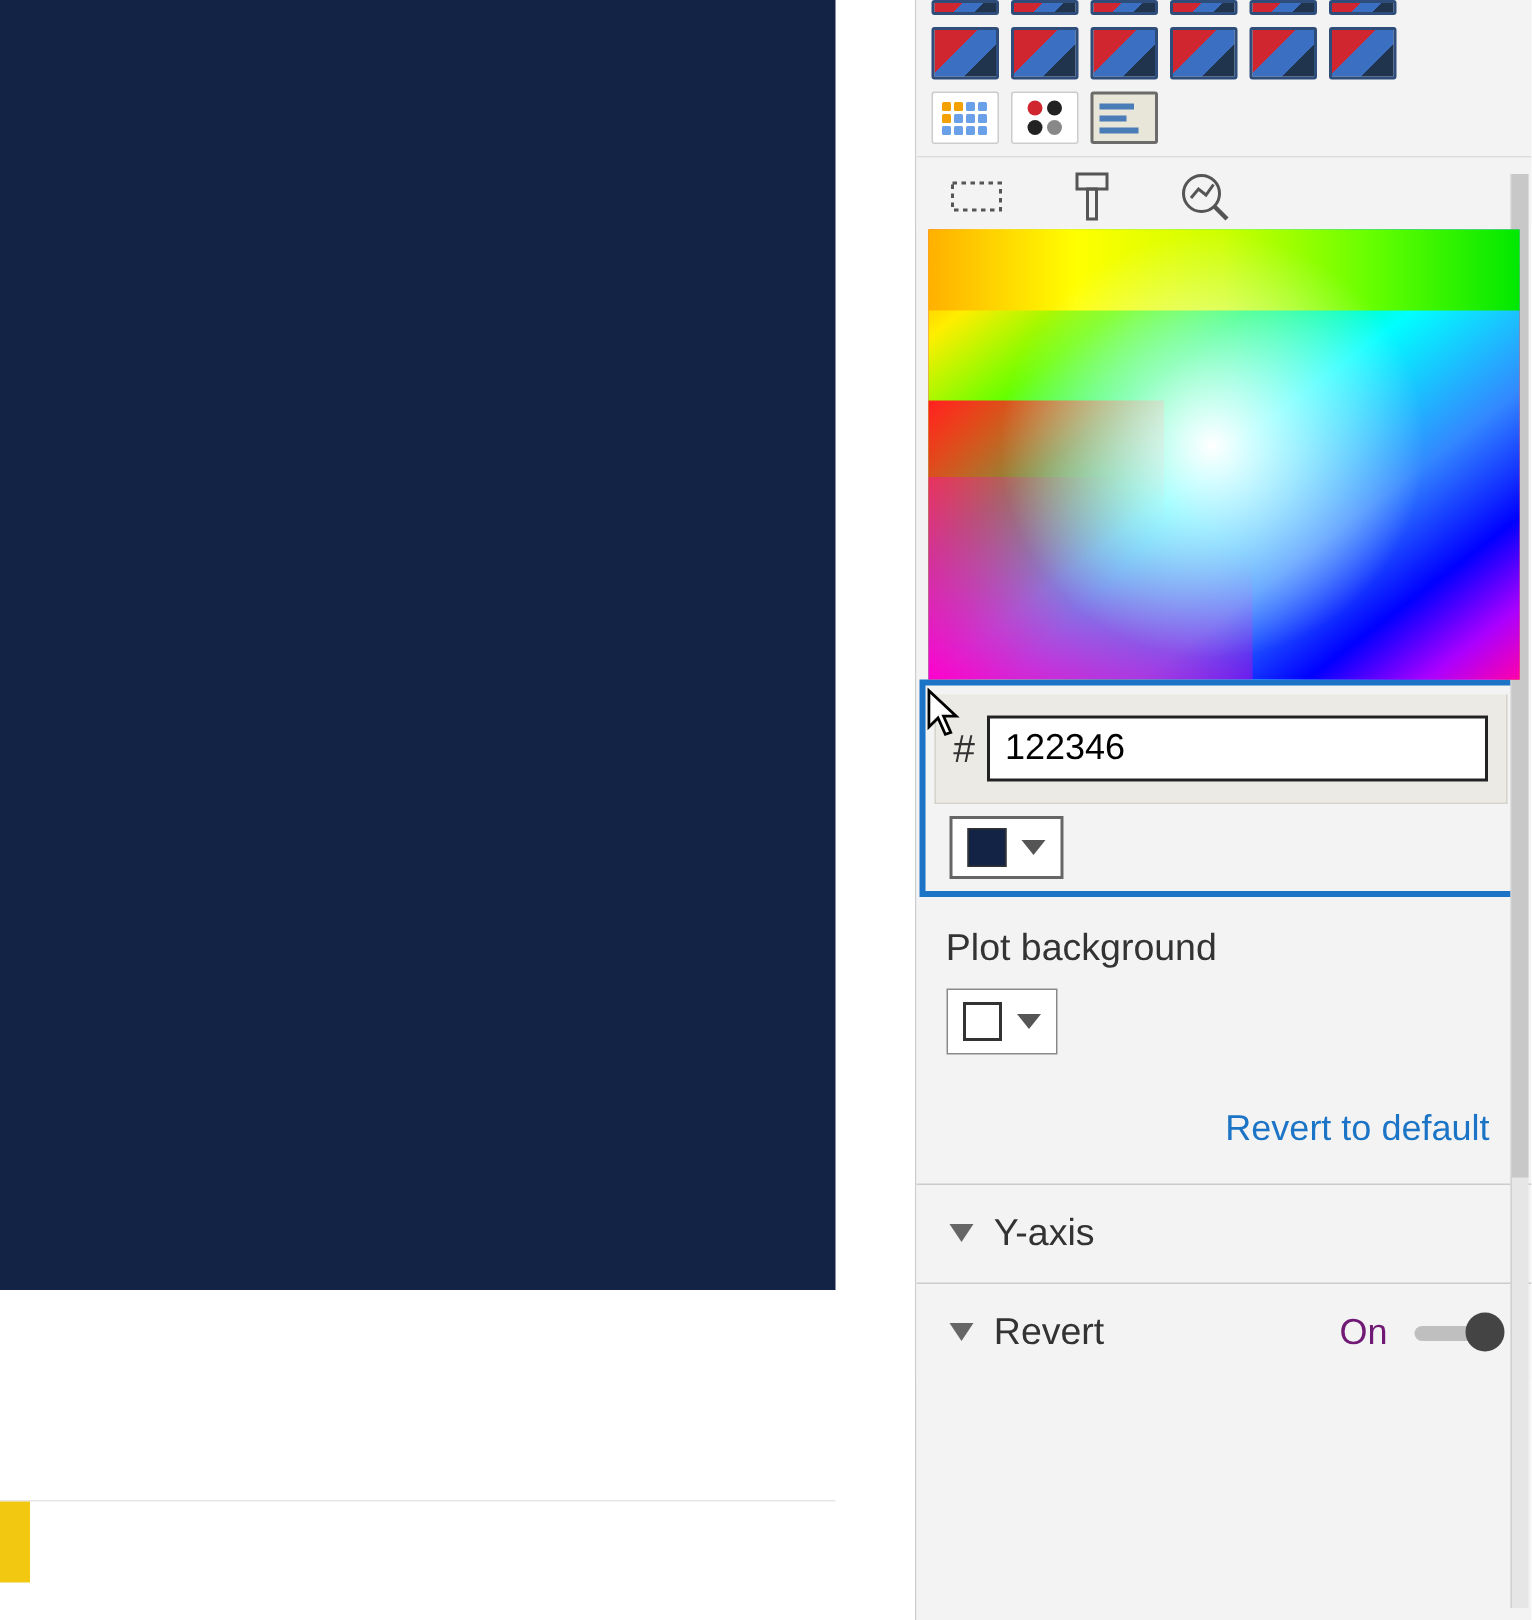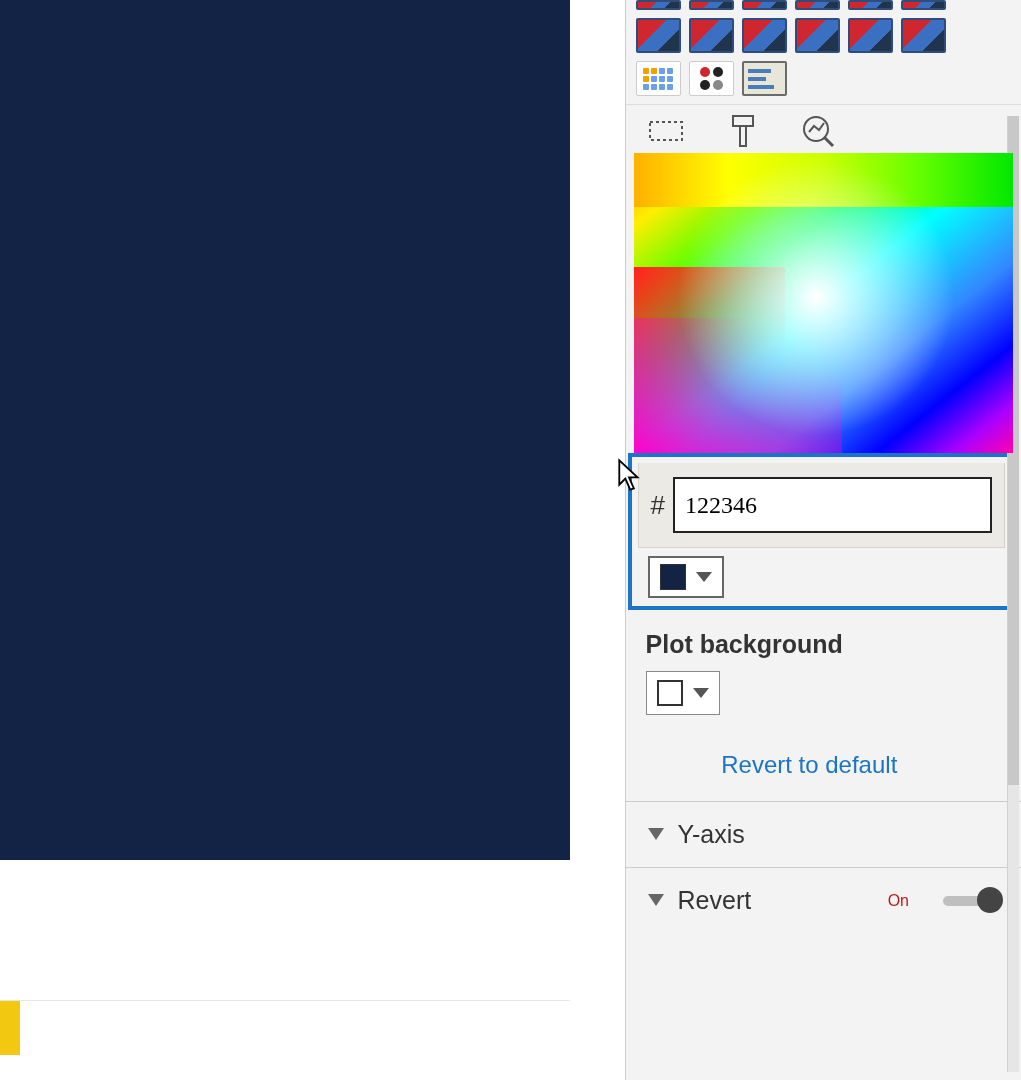"122346" .hex-input { font-family: Liberation Serif, serif -> Liberation Sans, sans-serif; height: 56px -> 44px }
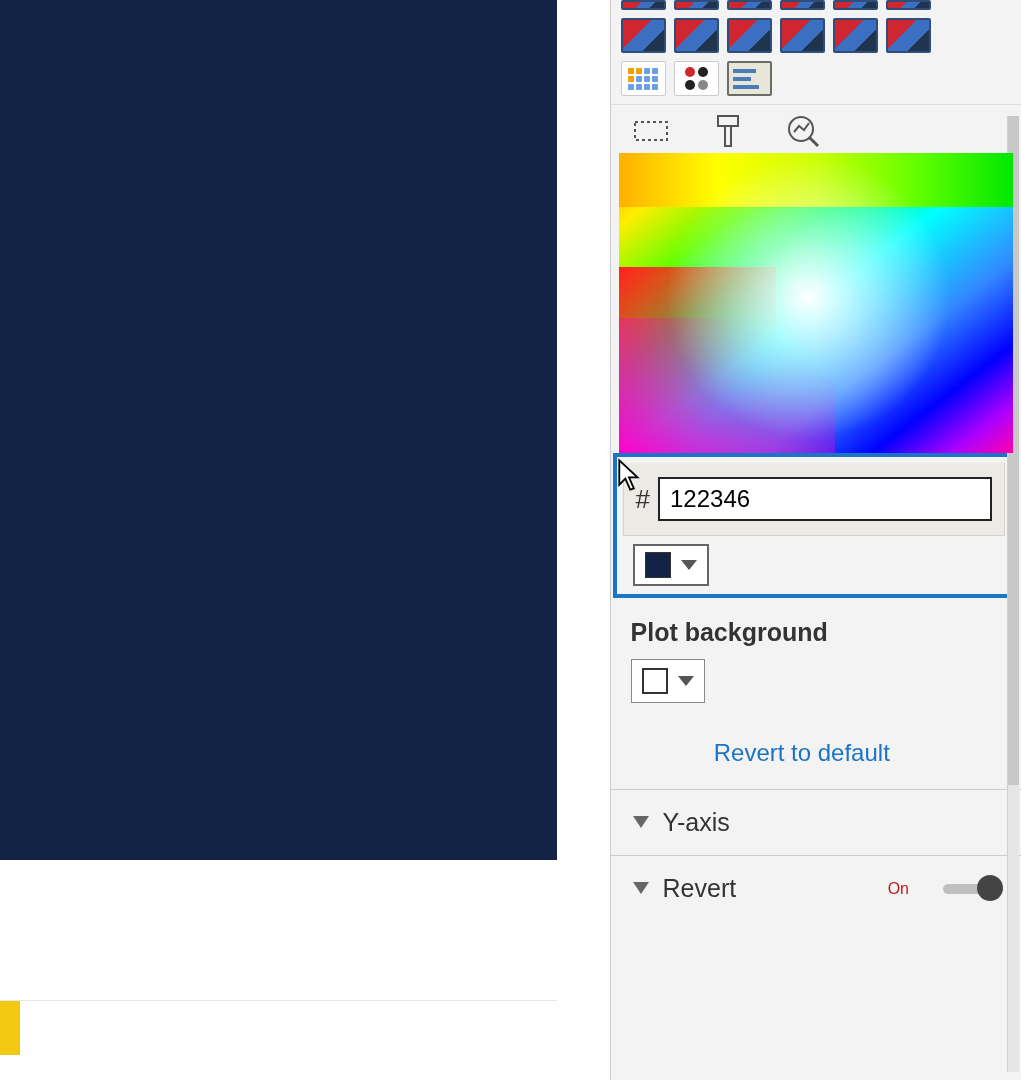"Plot background" .section-label { font-weight: bold -> none }
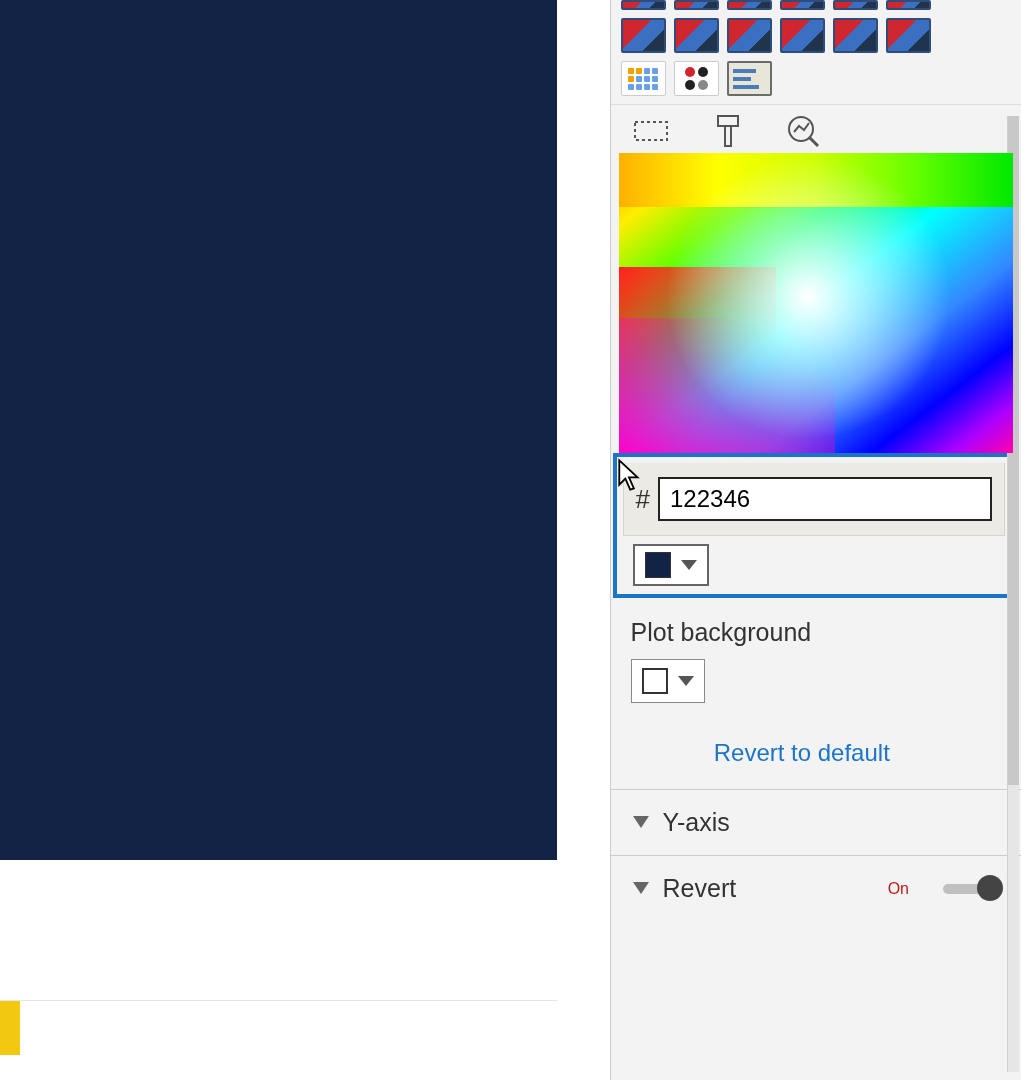"Revert to default" .revert { text-align: center -> right }
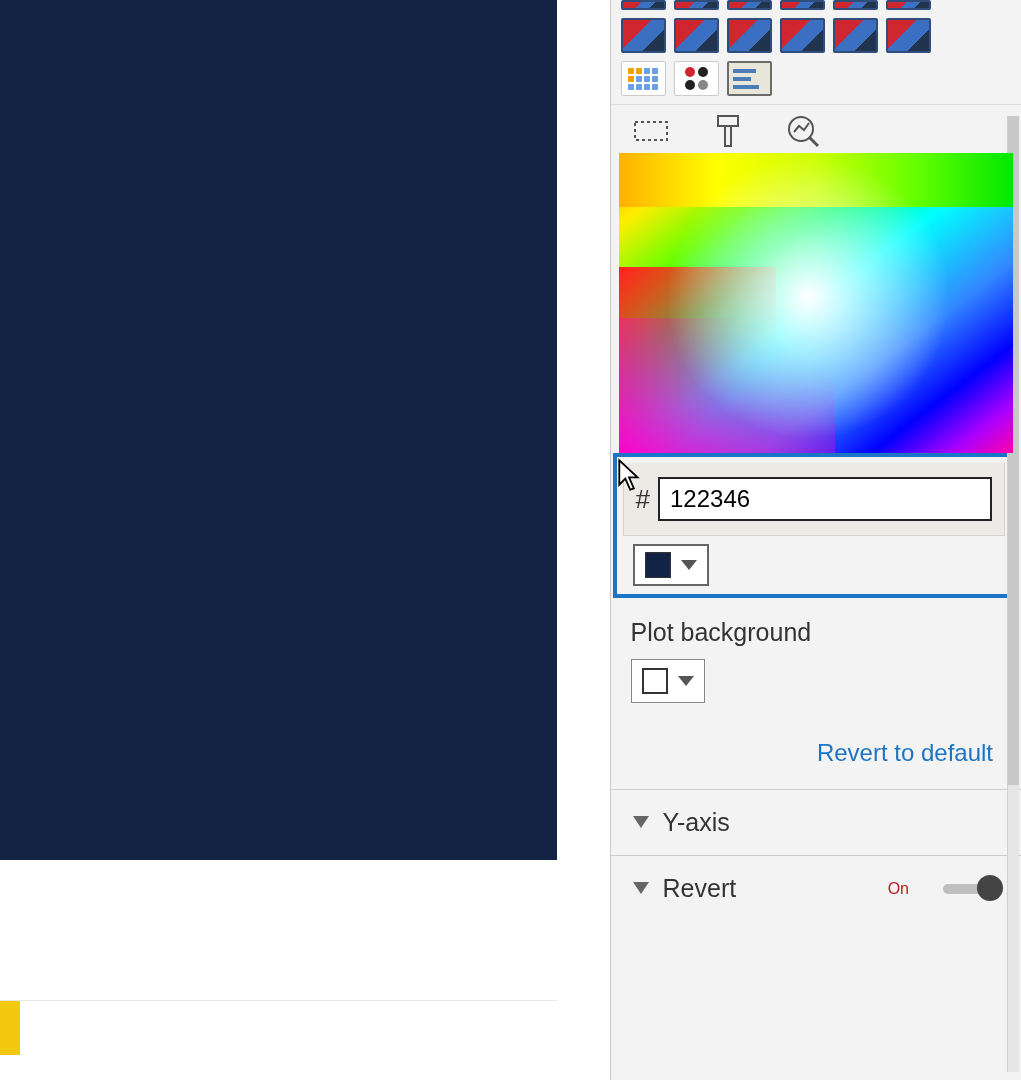"On" .toggle-label { color: #b91c1c -> #701a75; font-size: 16px -> 24px; margin-right: 20px -> 4px }
